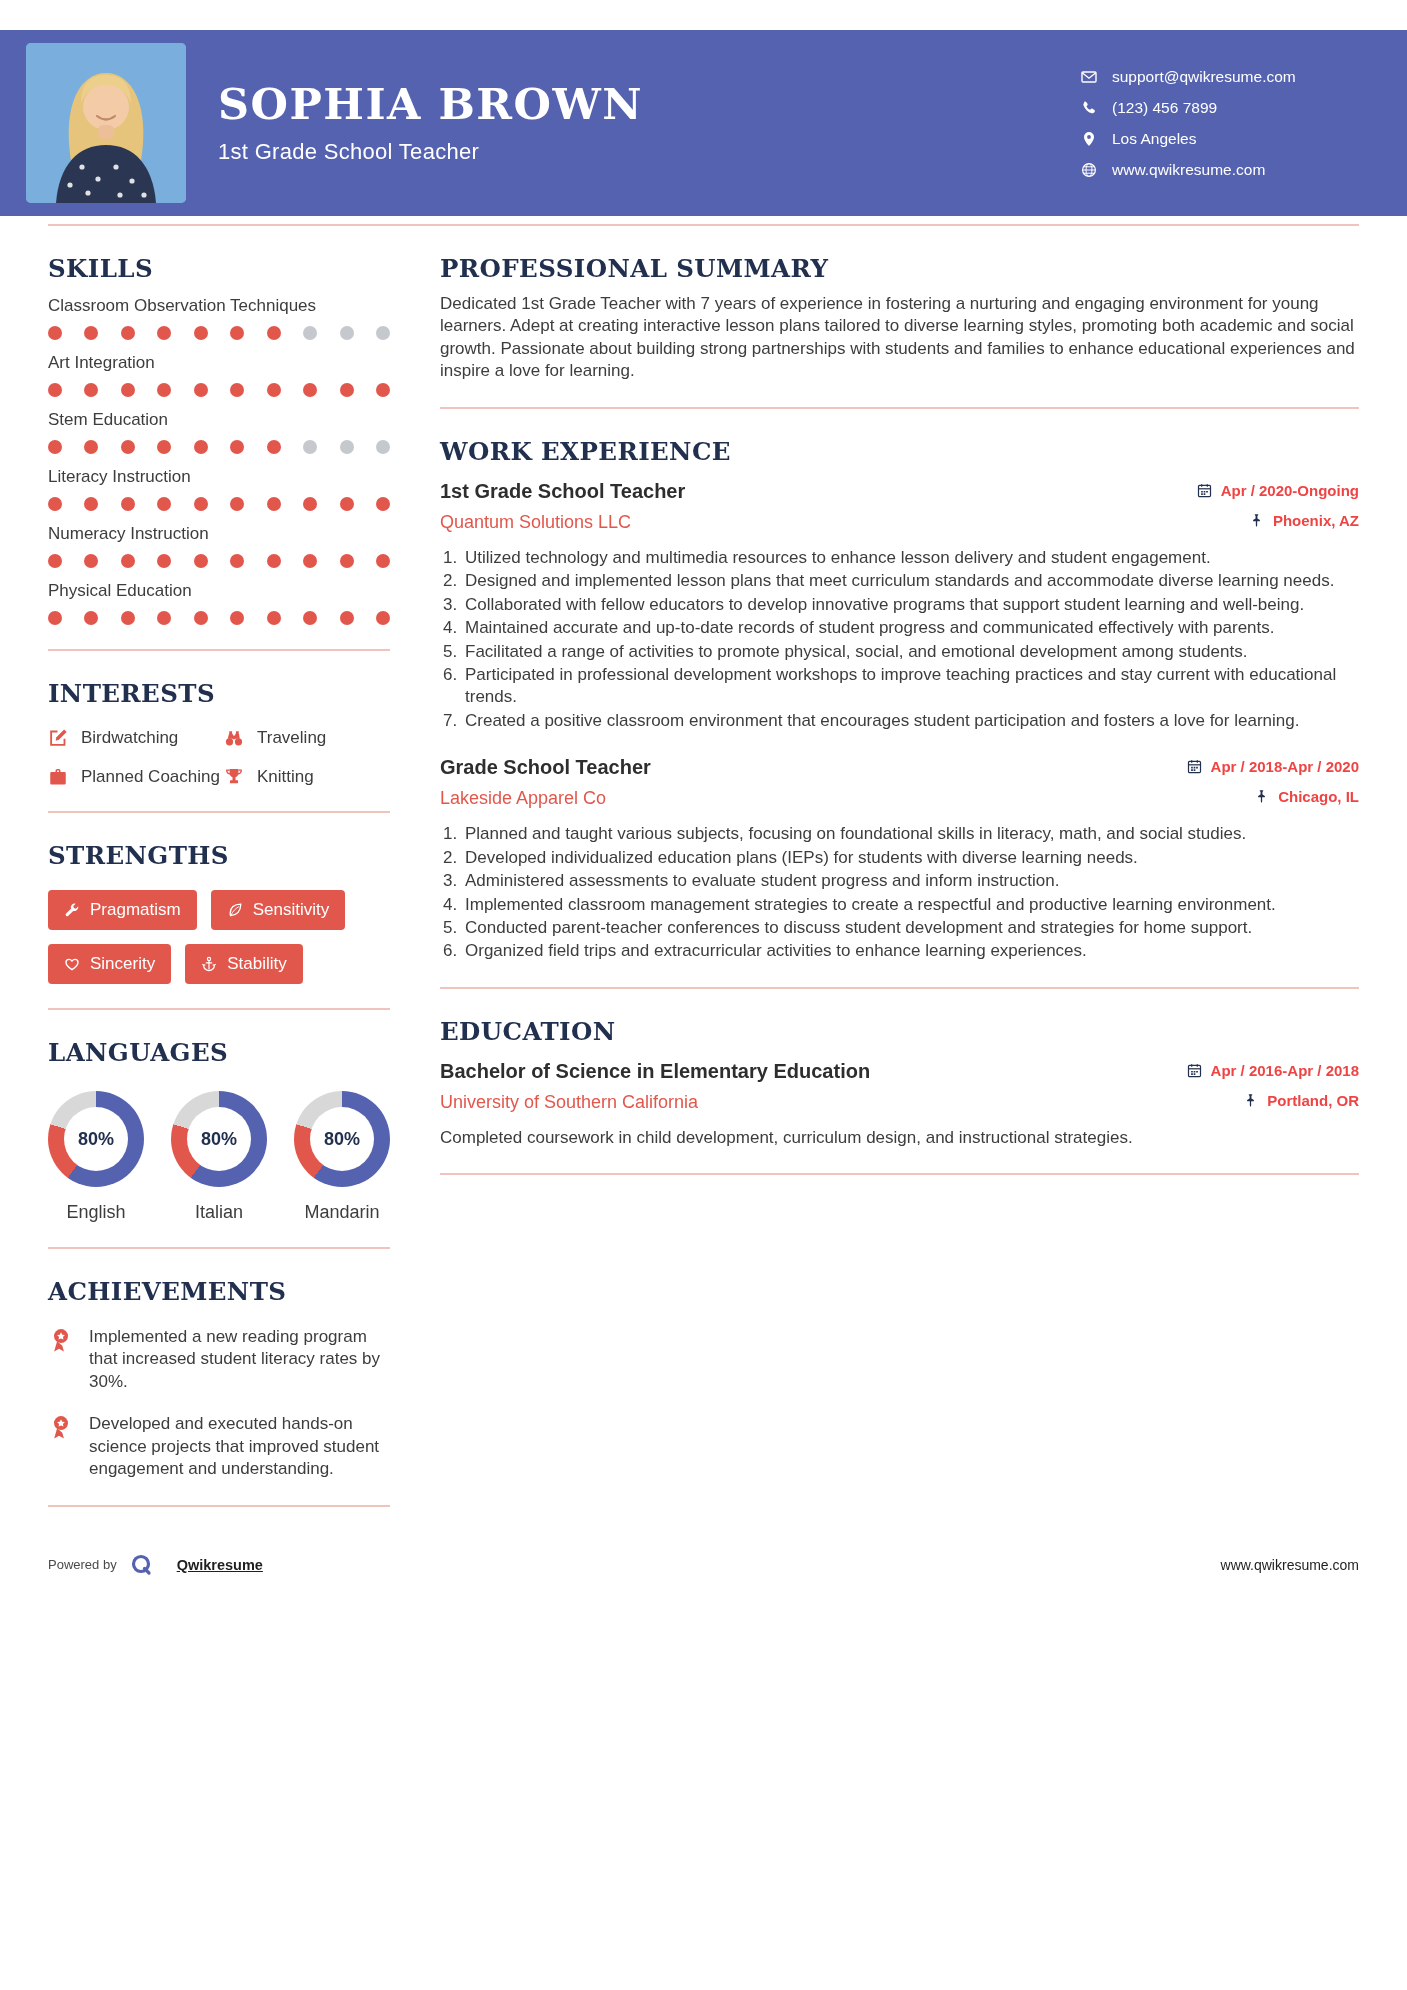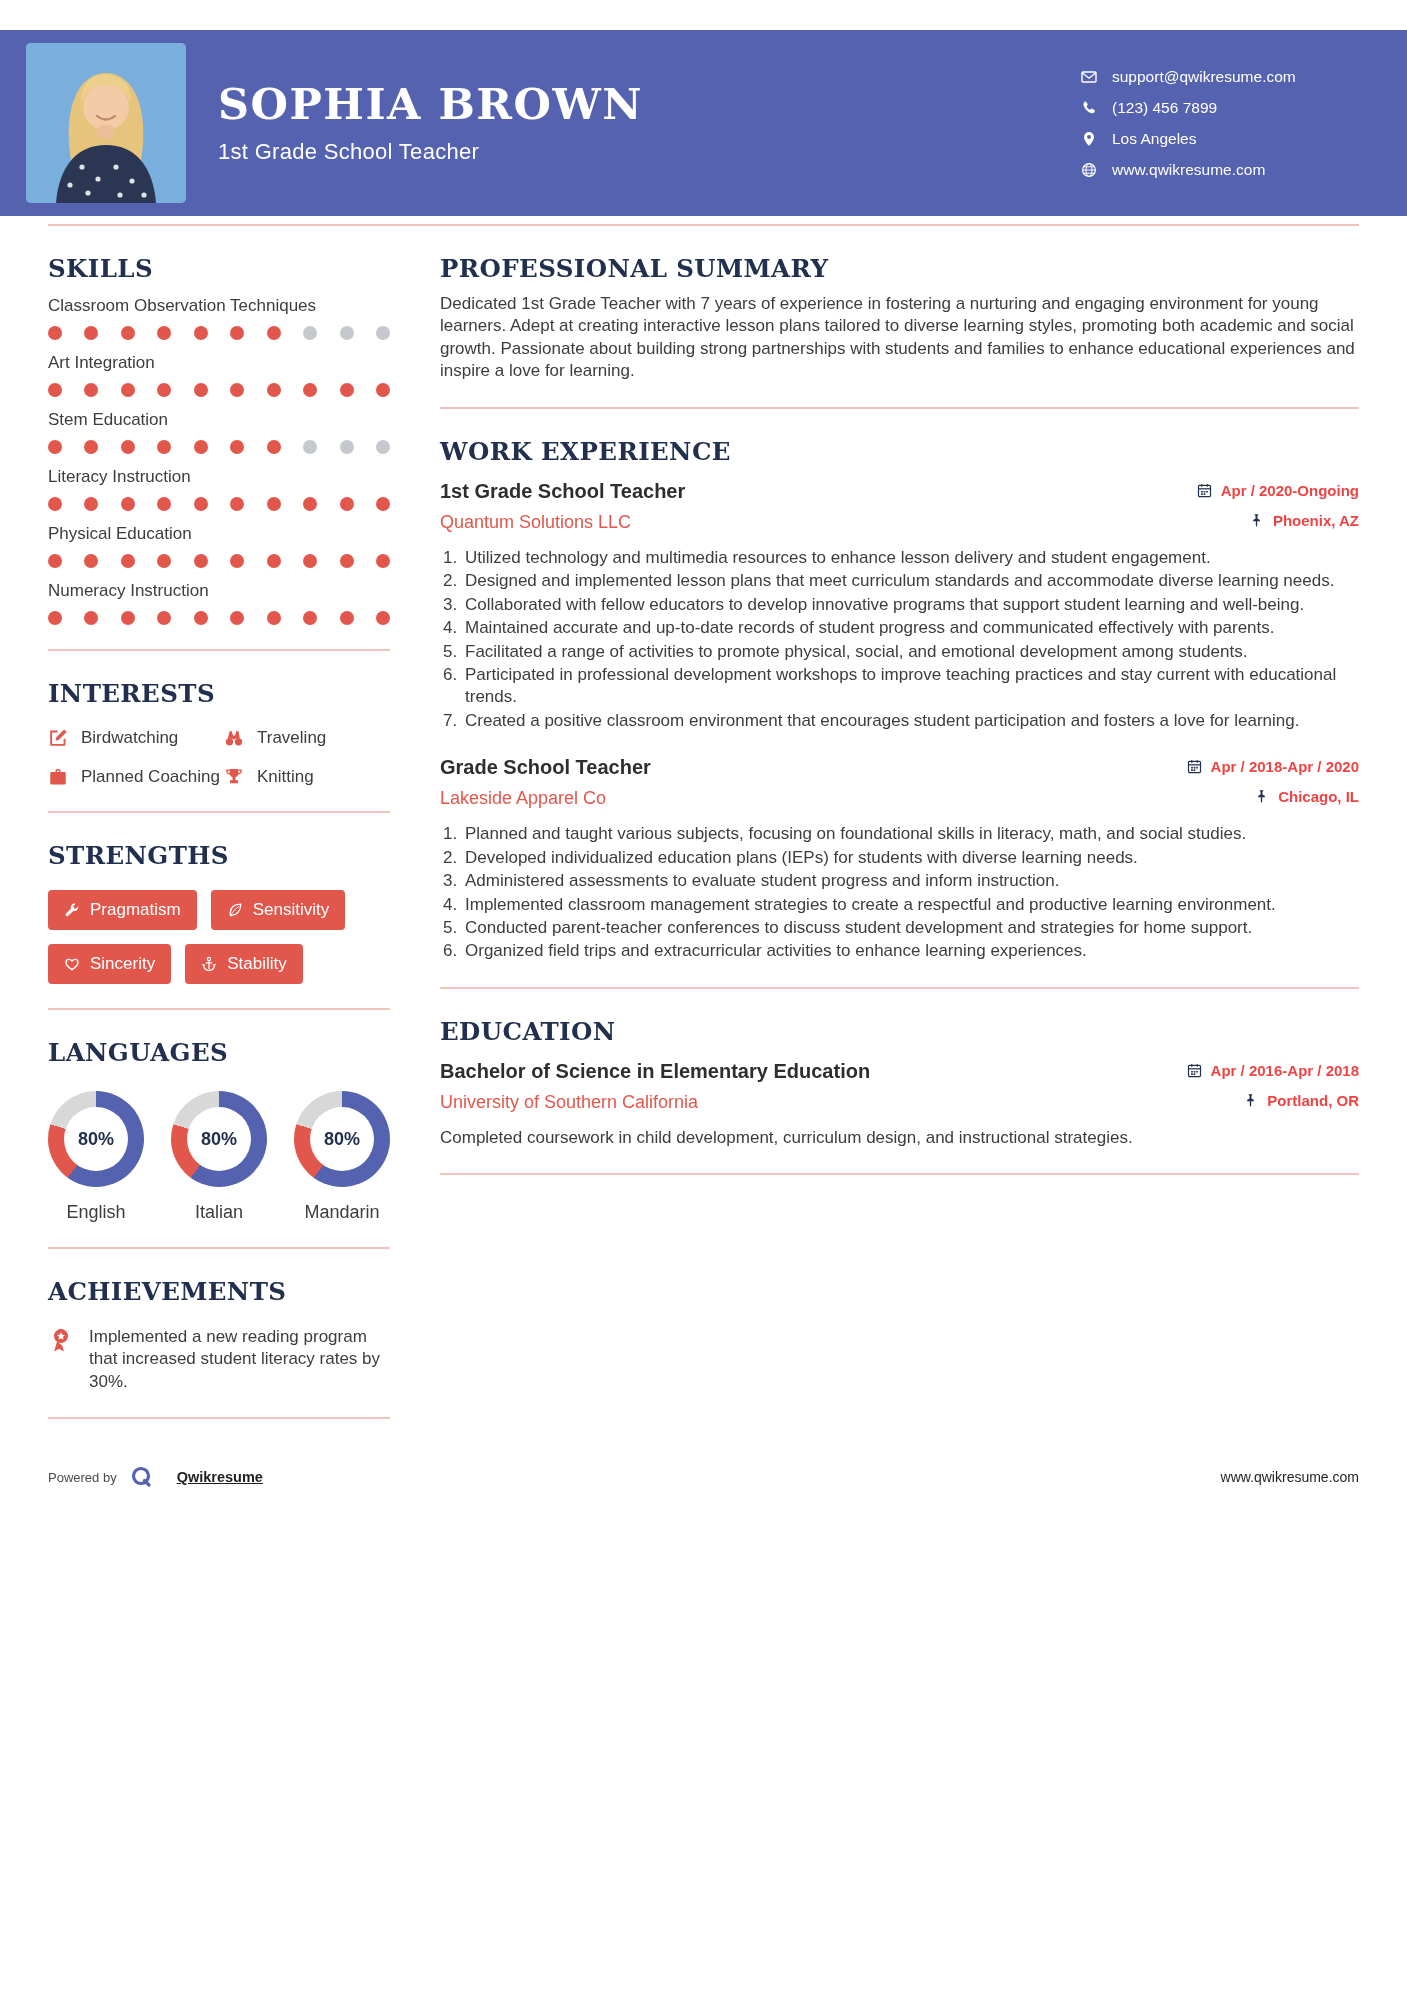"Physical Education" div.skill { order: before "Numeracy Instruction" -> after "Numeracy Instruction" }
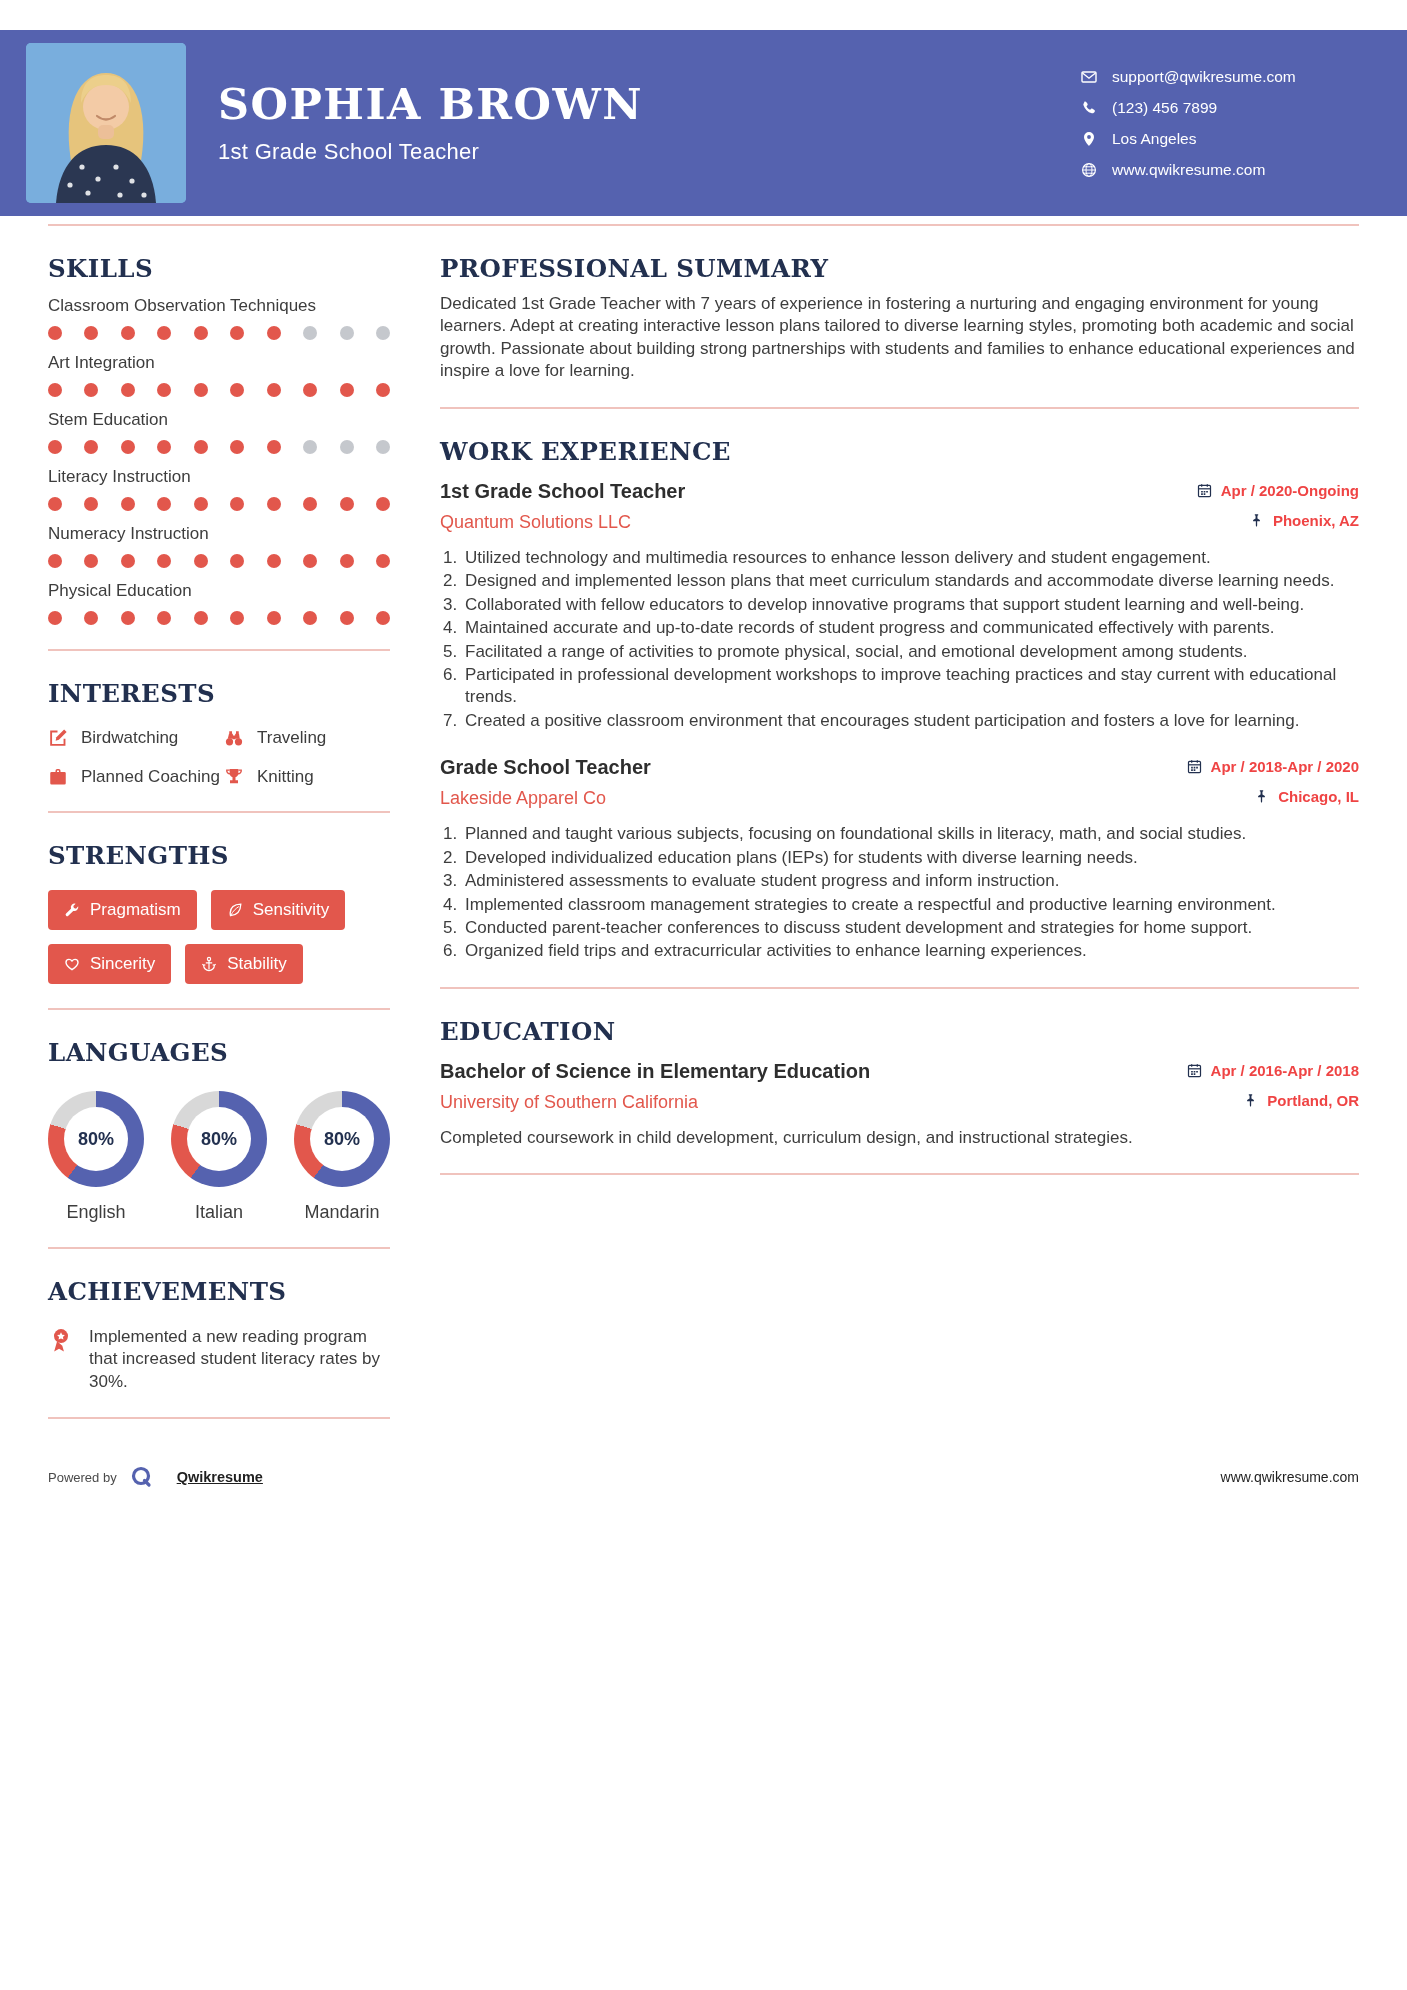"Developed and executed hands-on science" div.achv { html: none -> <div> <span> <svg> <path></path> <circle></circle> <path></path> </svg> </span> <span>Developed and executed hands-on science projects that improved student engagement and understanding.</span> </div> }
